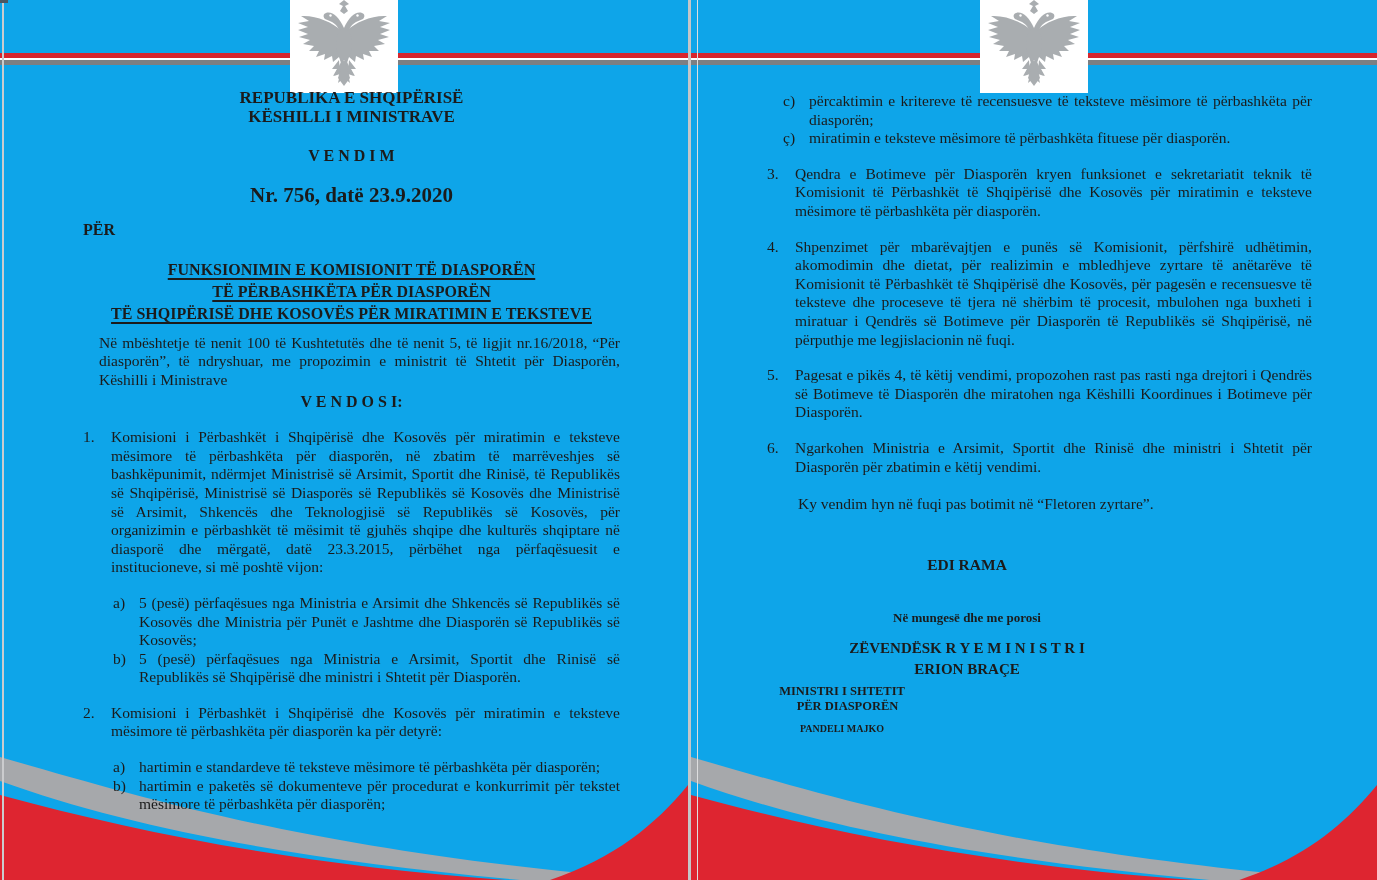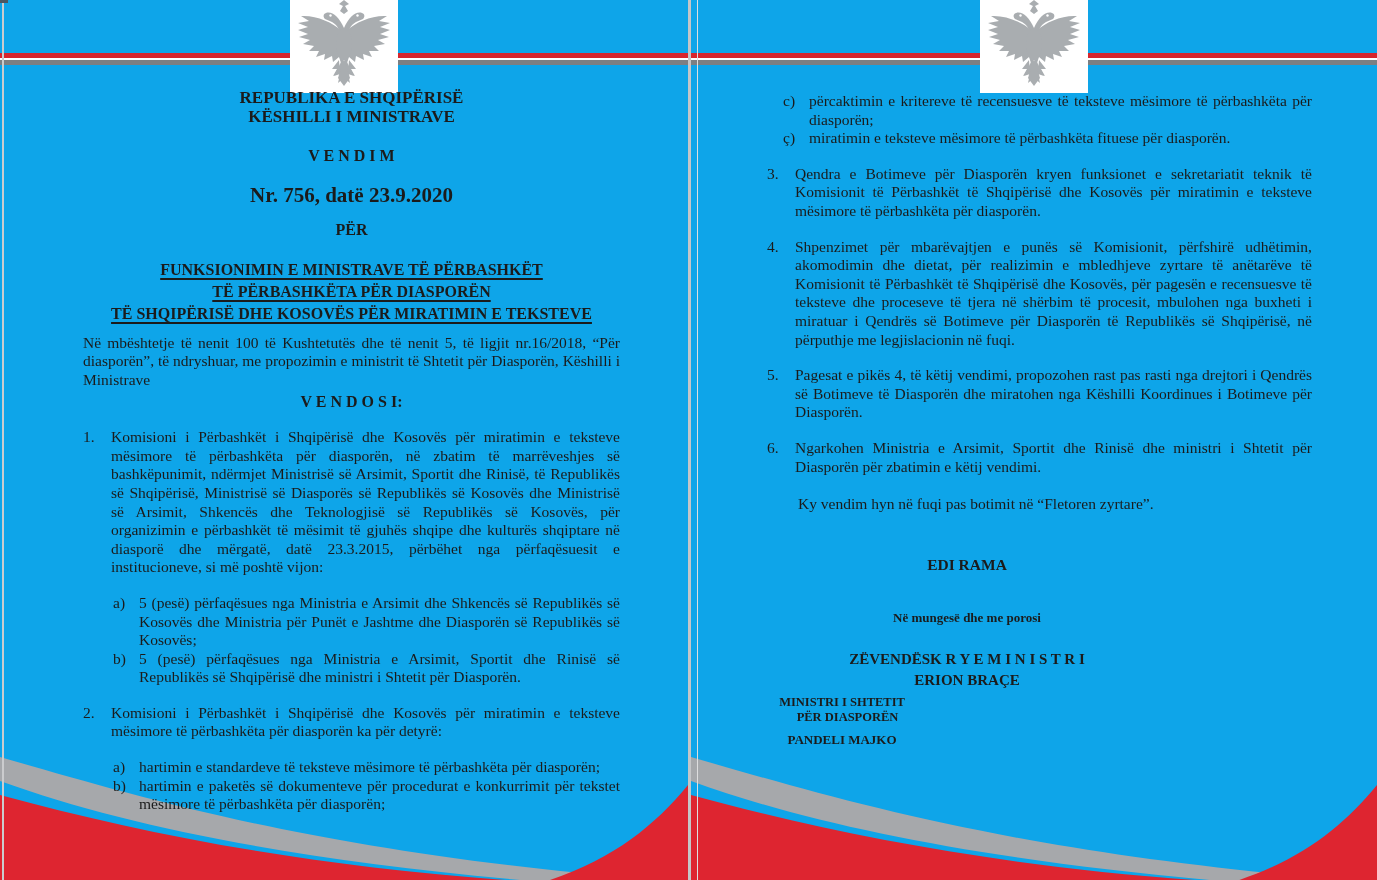"PËR" .per { text-align: center -> none }
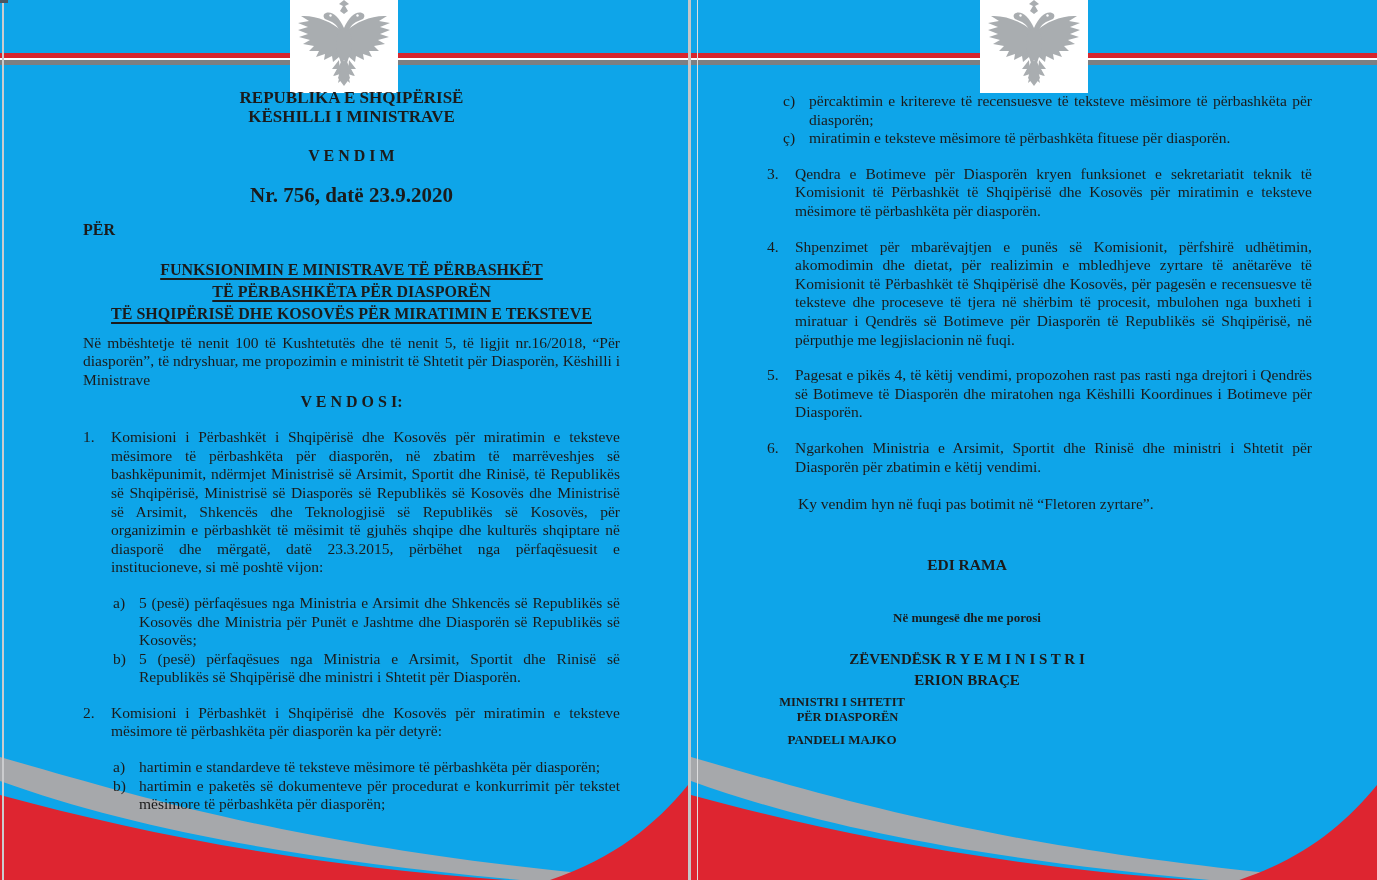"FUNKSIONIMIN E MINISTRAVE TË PËRBASHKËT" span { text: MINISTRAVE TË PËRBASHKËT -> KOMISIONIT TË DIASPORËN }
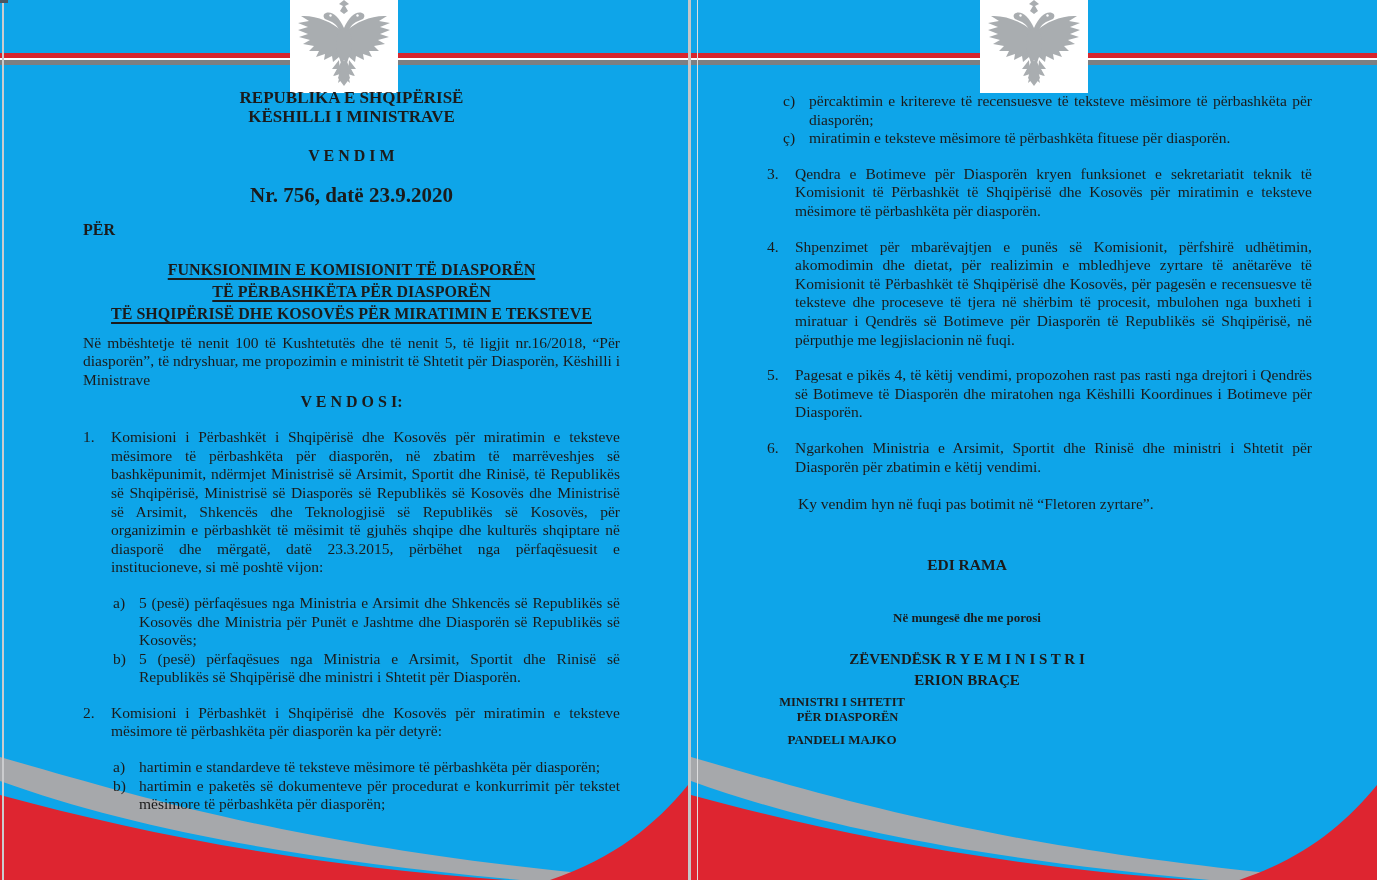"Në mbështetje të nenit 100" .preamble { margin: 9px 0 0 0 -> 9px 0 0 16px }
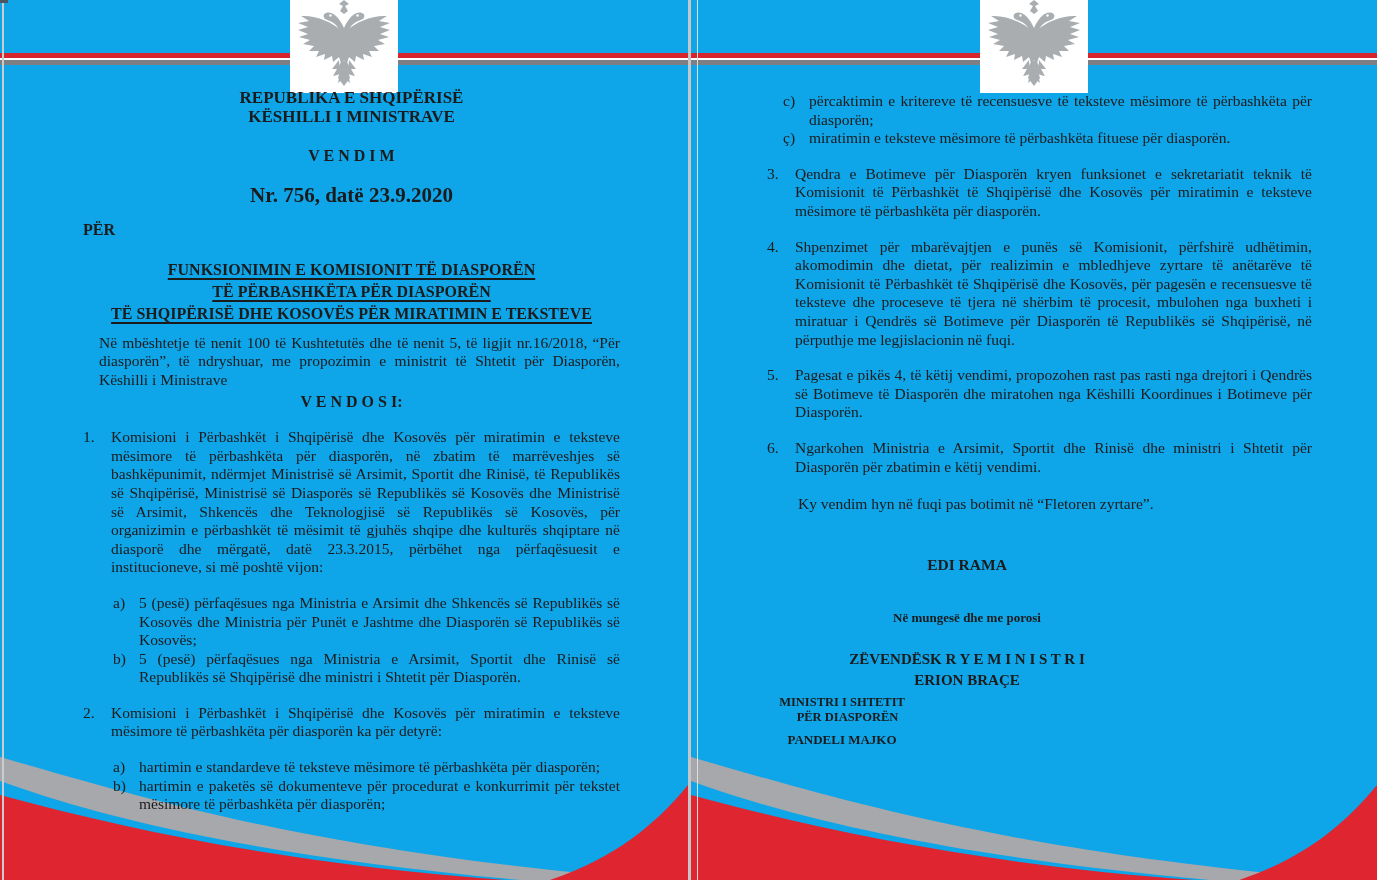"ZËVENDËSK R Y E M" .sig-dep-title { margin-top: 22px -> 11px }
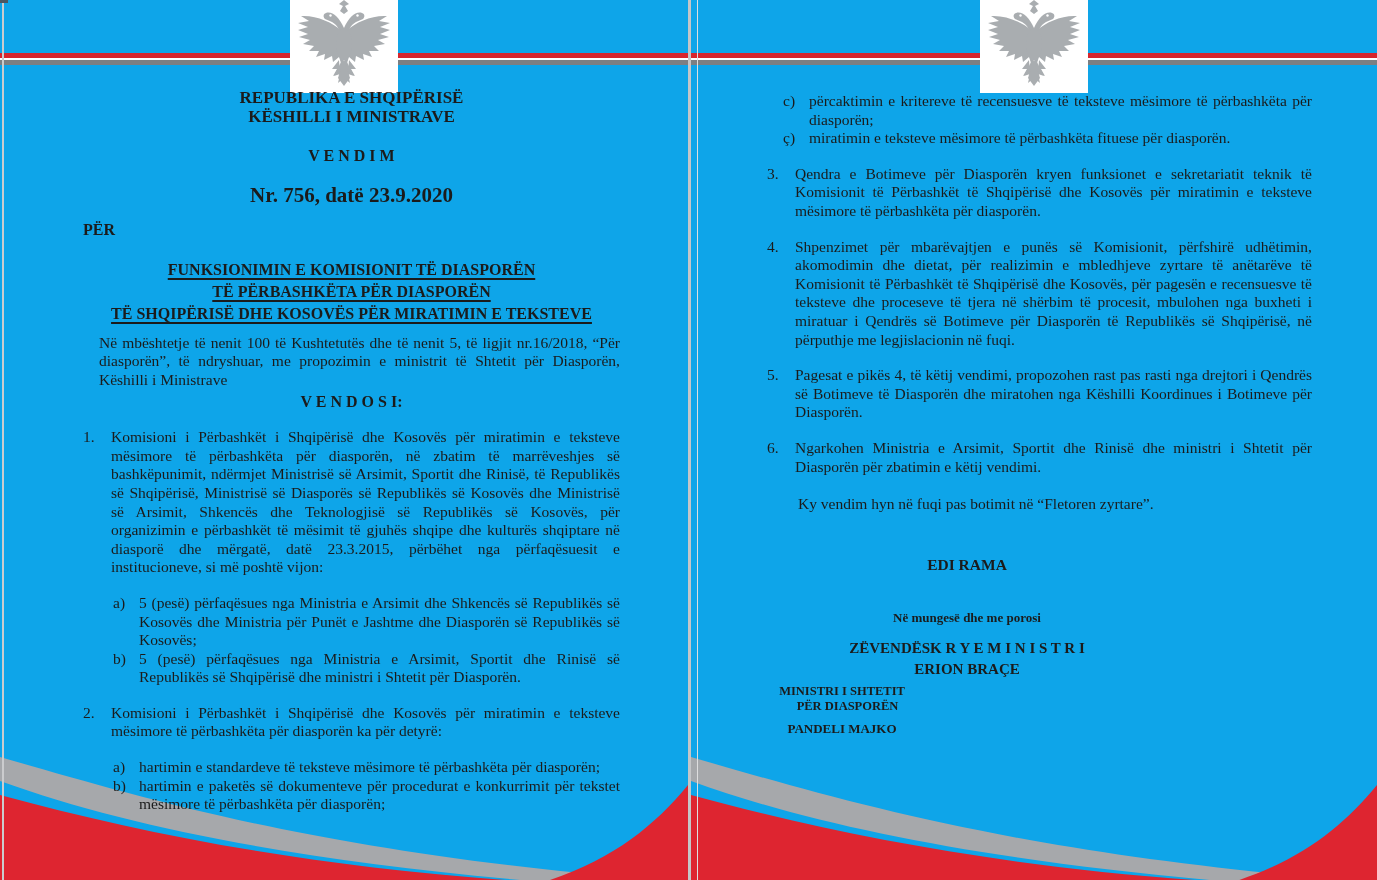"PANDELI MAJKO" .minister .name { font-size: 13px -> 10px }
